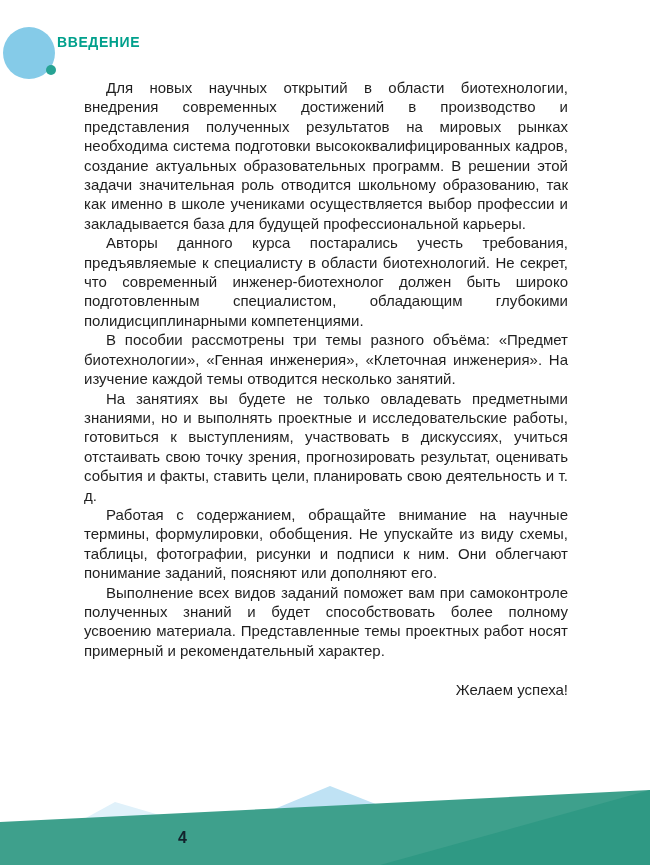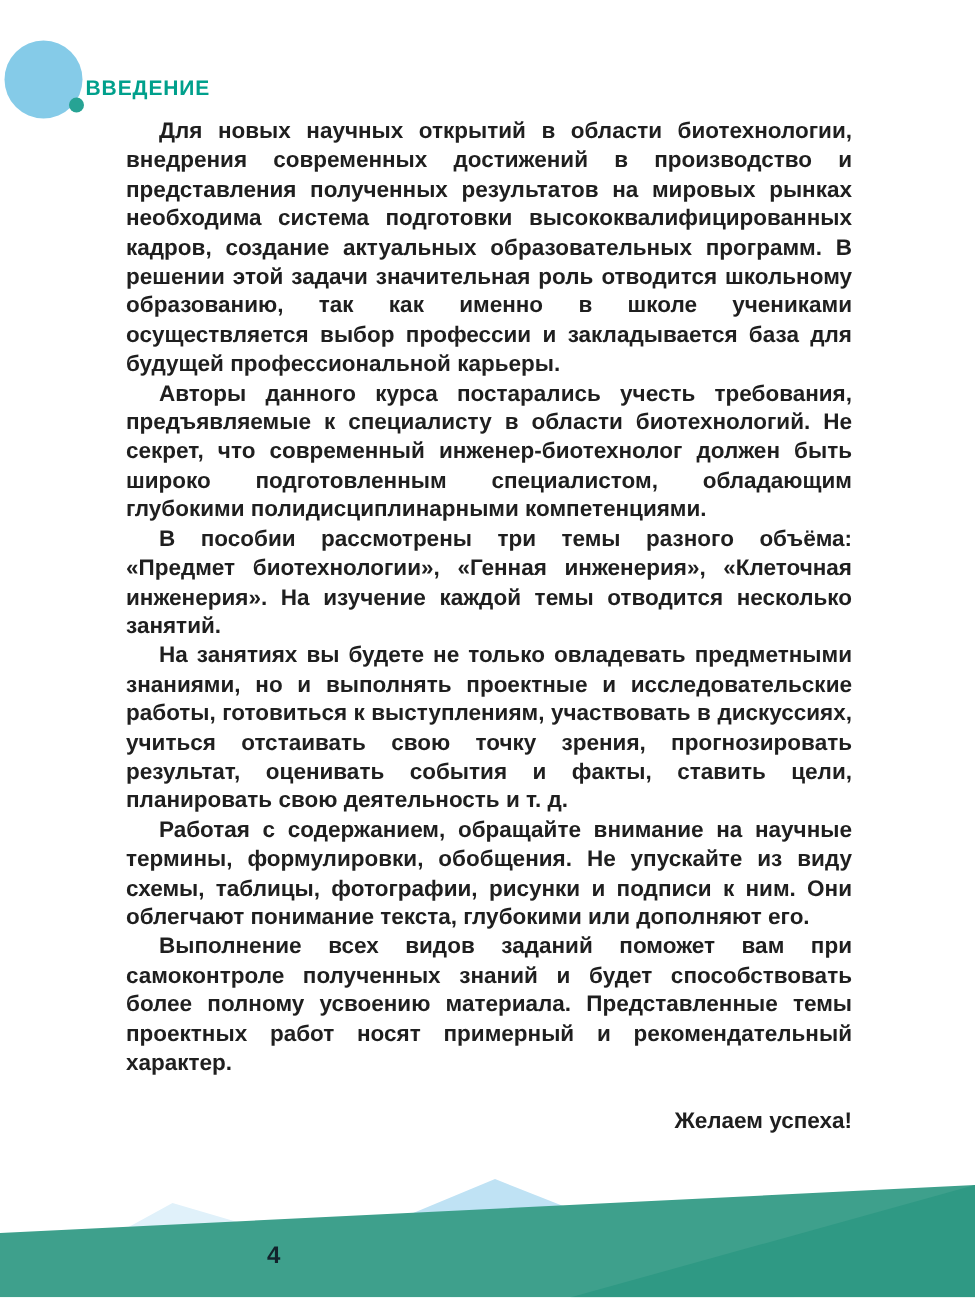"ВВЕДЕНИЕ" .section-title { top: 50px -> 34px }
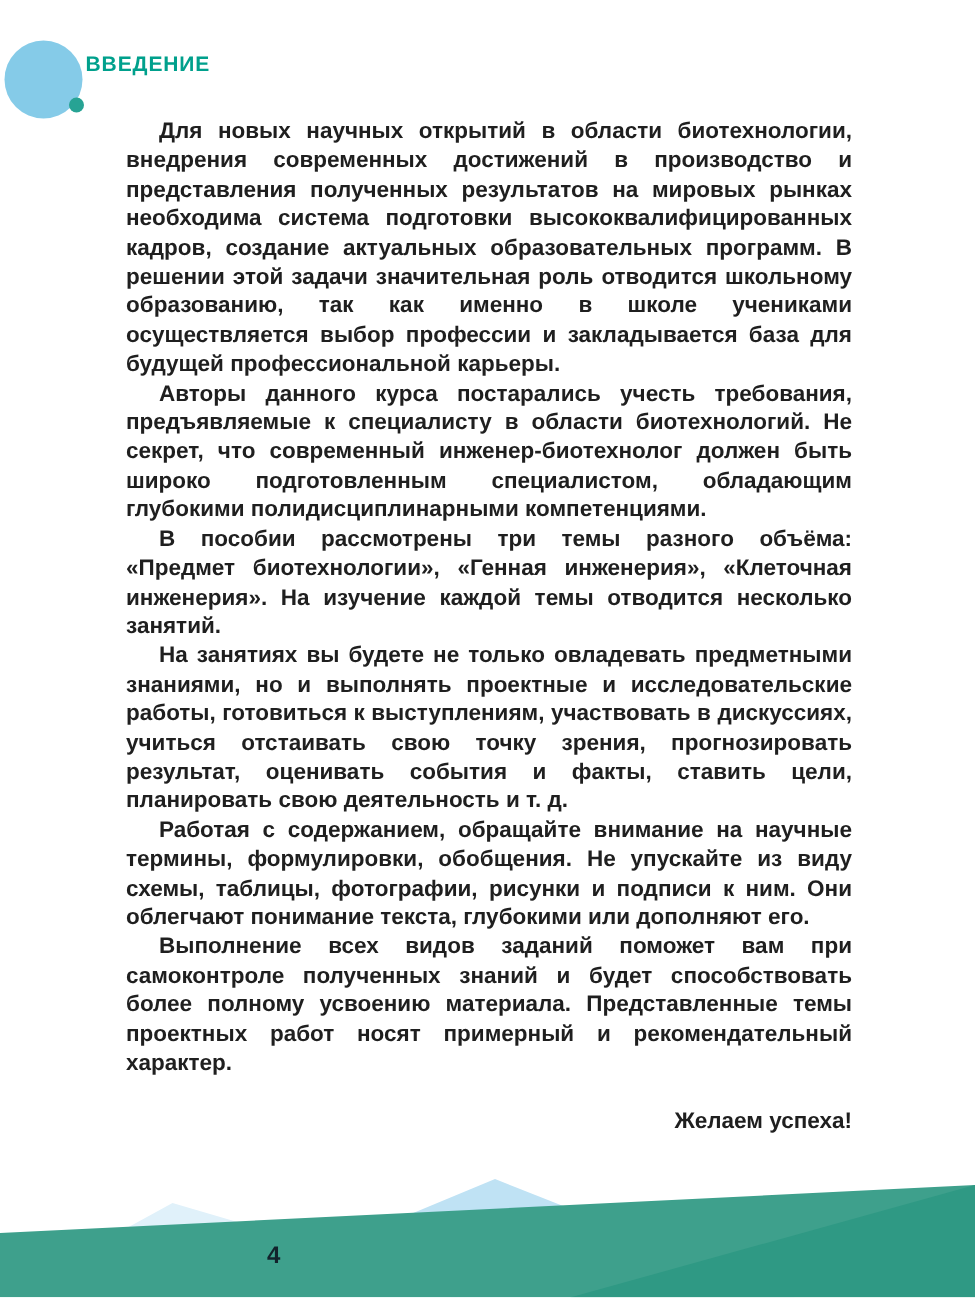"Для новых научных открытий в" .content { font-weight: bold -> none }
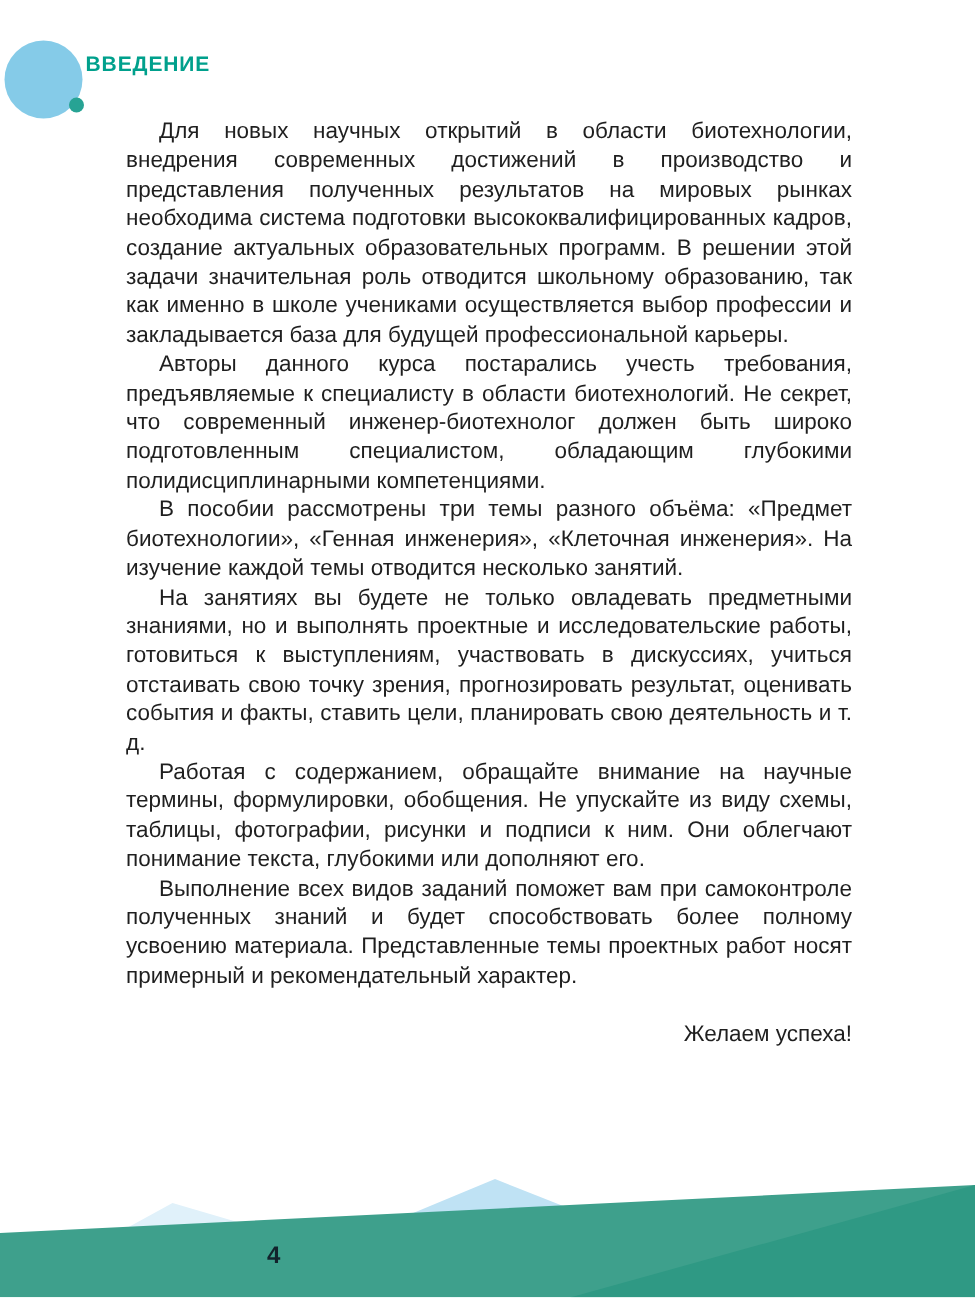"Работая с содержанием, обращайте" p { text: текста, глубокими -> заданий, поясняют }
